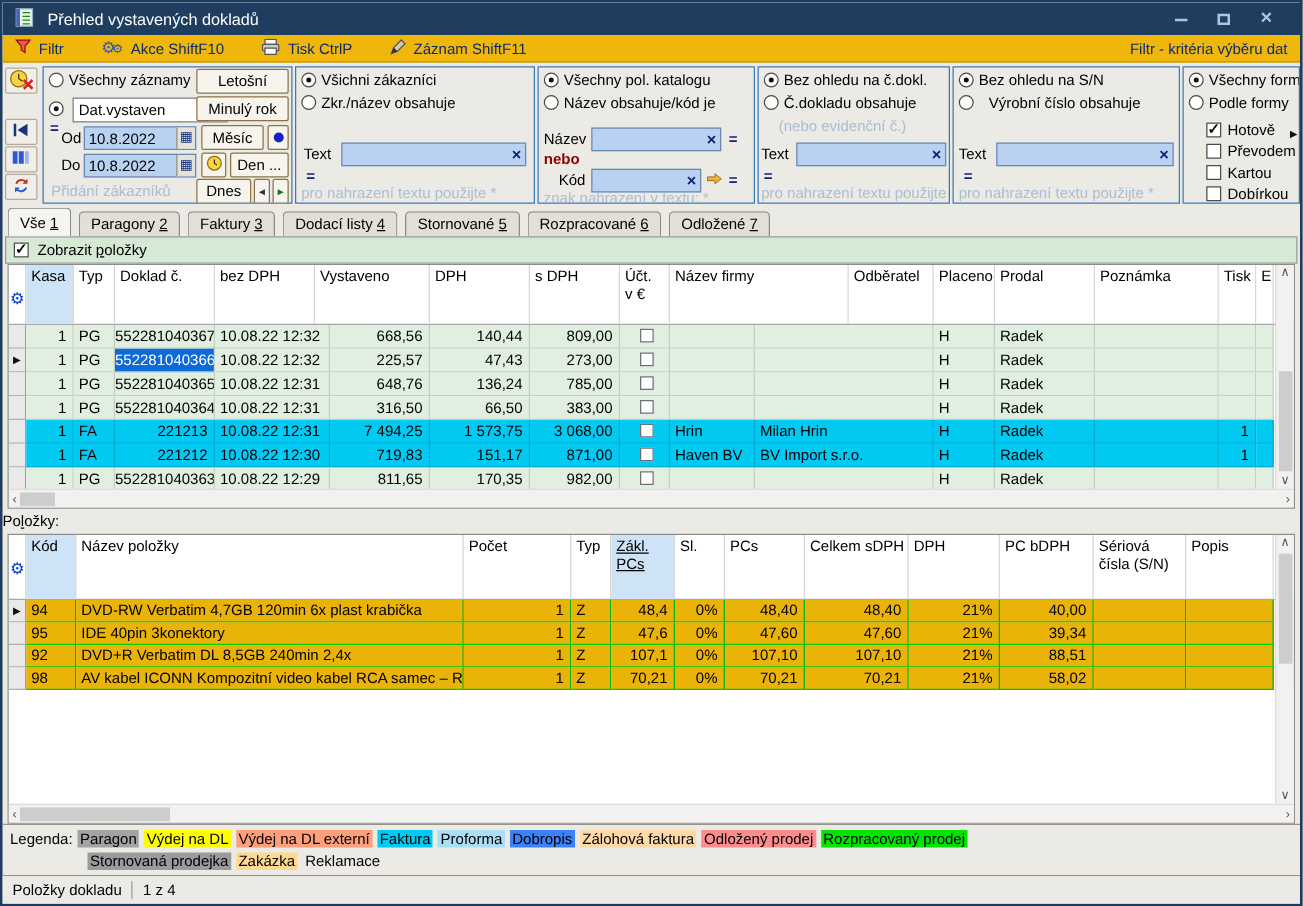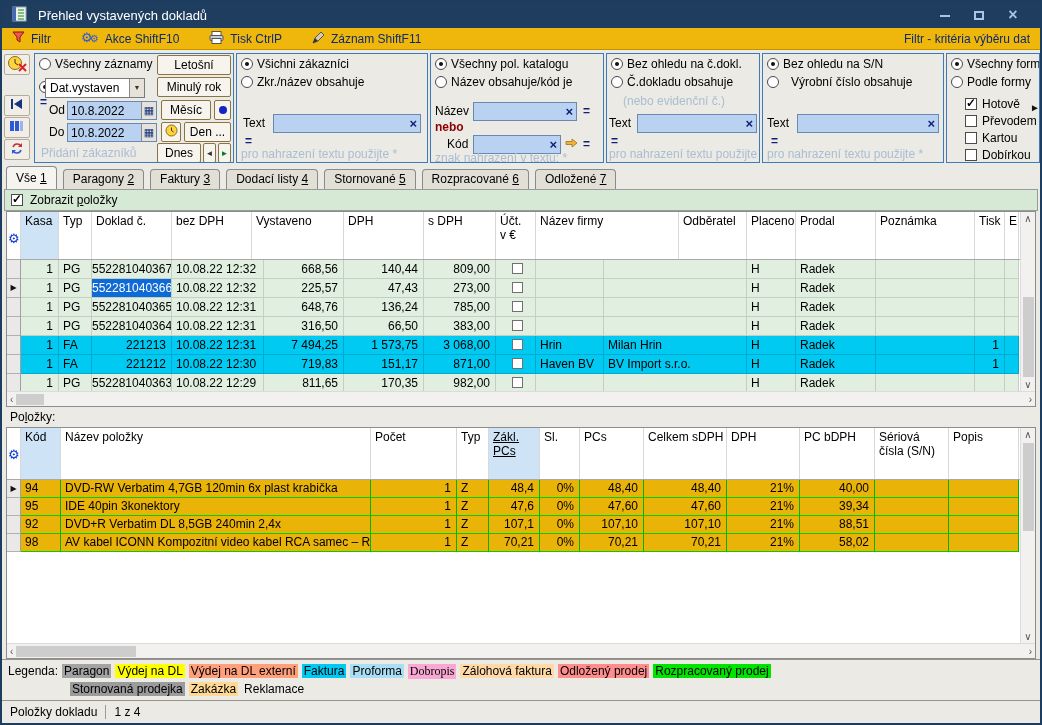"Dat.vystaven" span.combo { left: 10px -> 23px; width: 100px -> 124px }
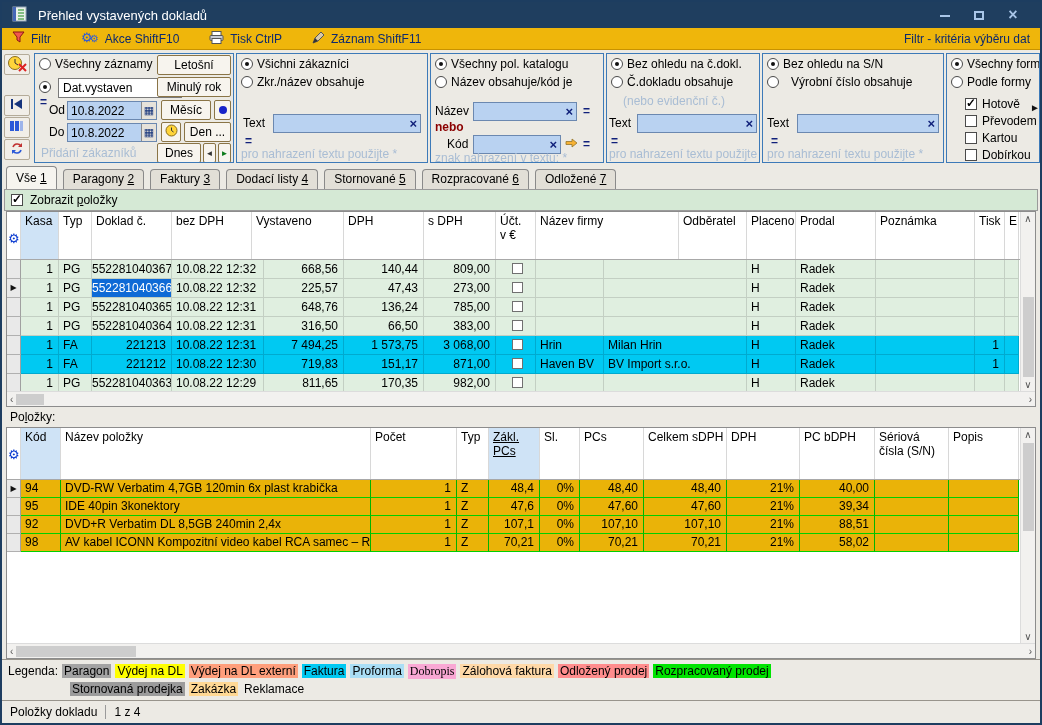"Položky:" .plabel { padding-left: 8px -> 0 }
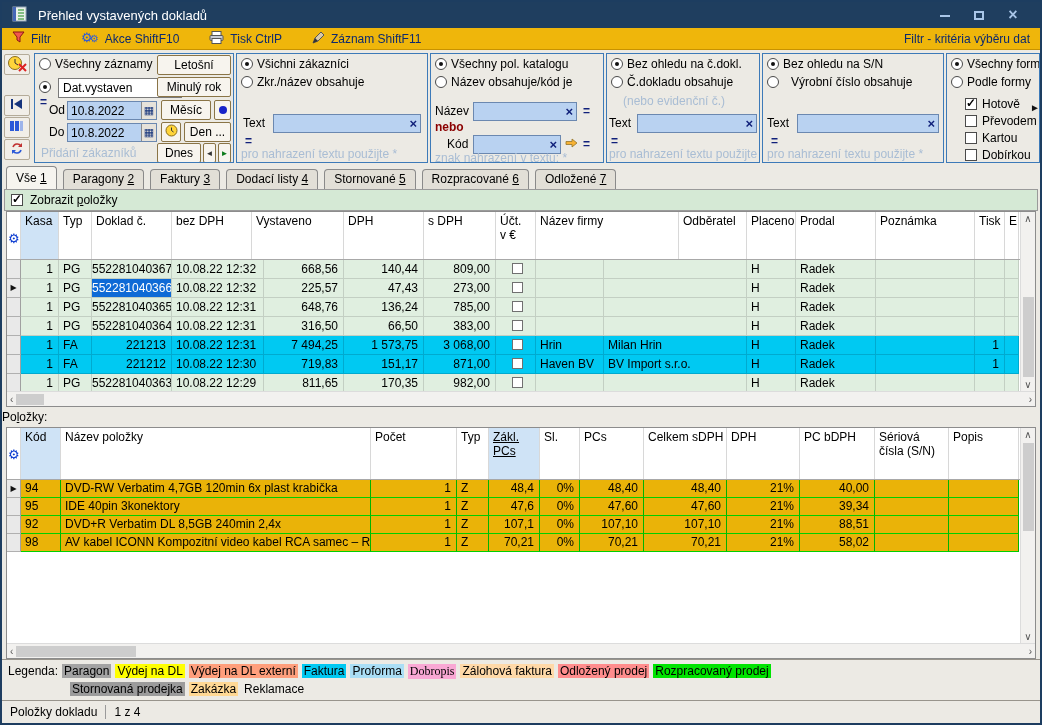"Dobropis" span.leg { background: #f9a8d4 -> #3b82f6; font-family: Liberation Serif, serif -> none }
